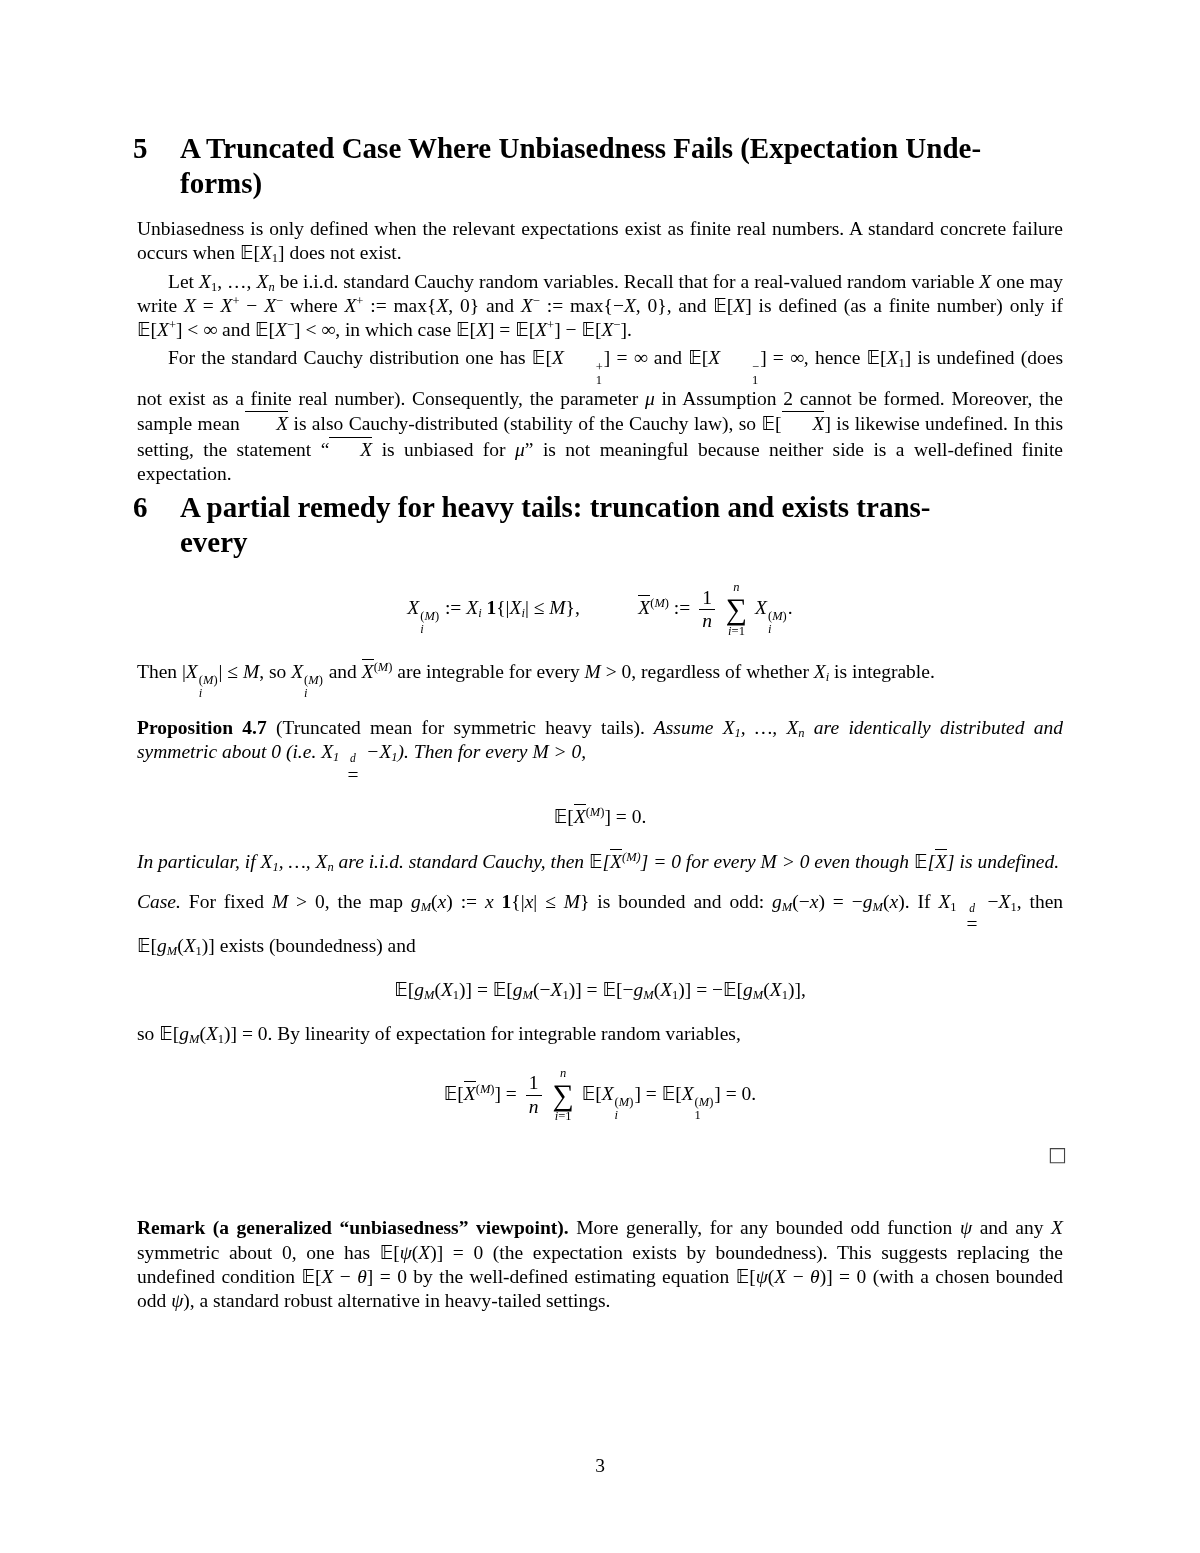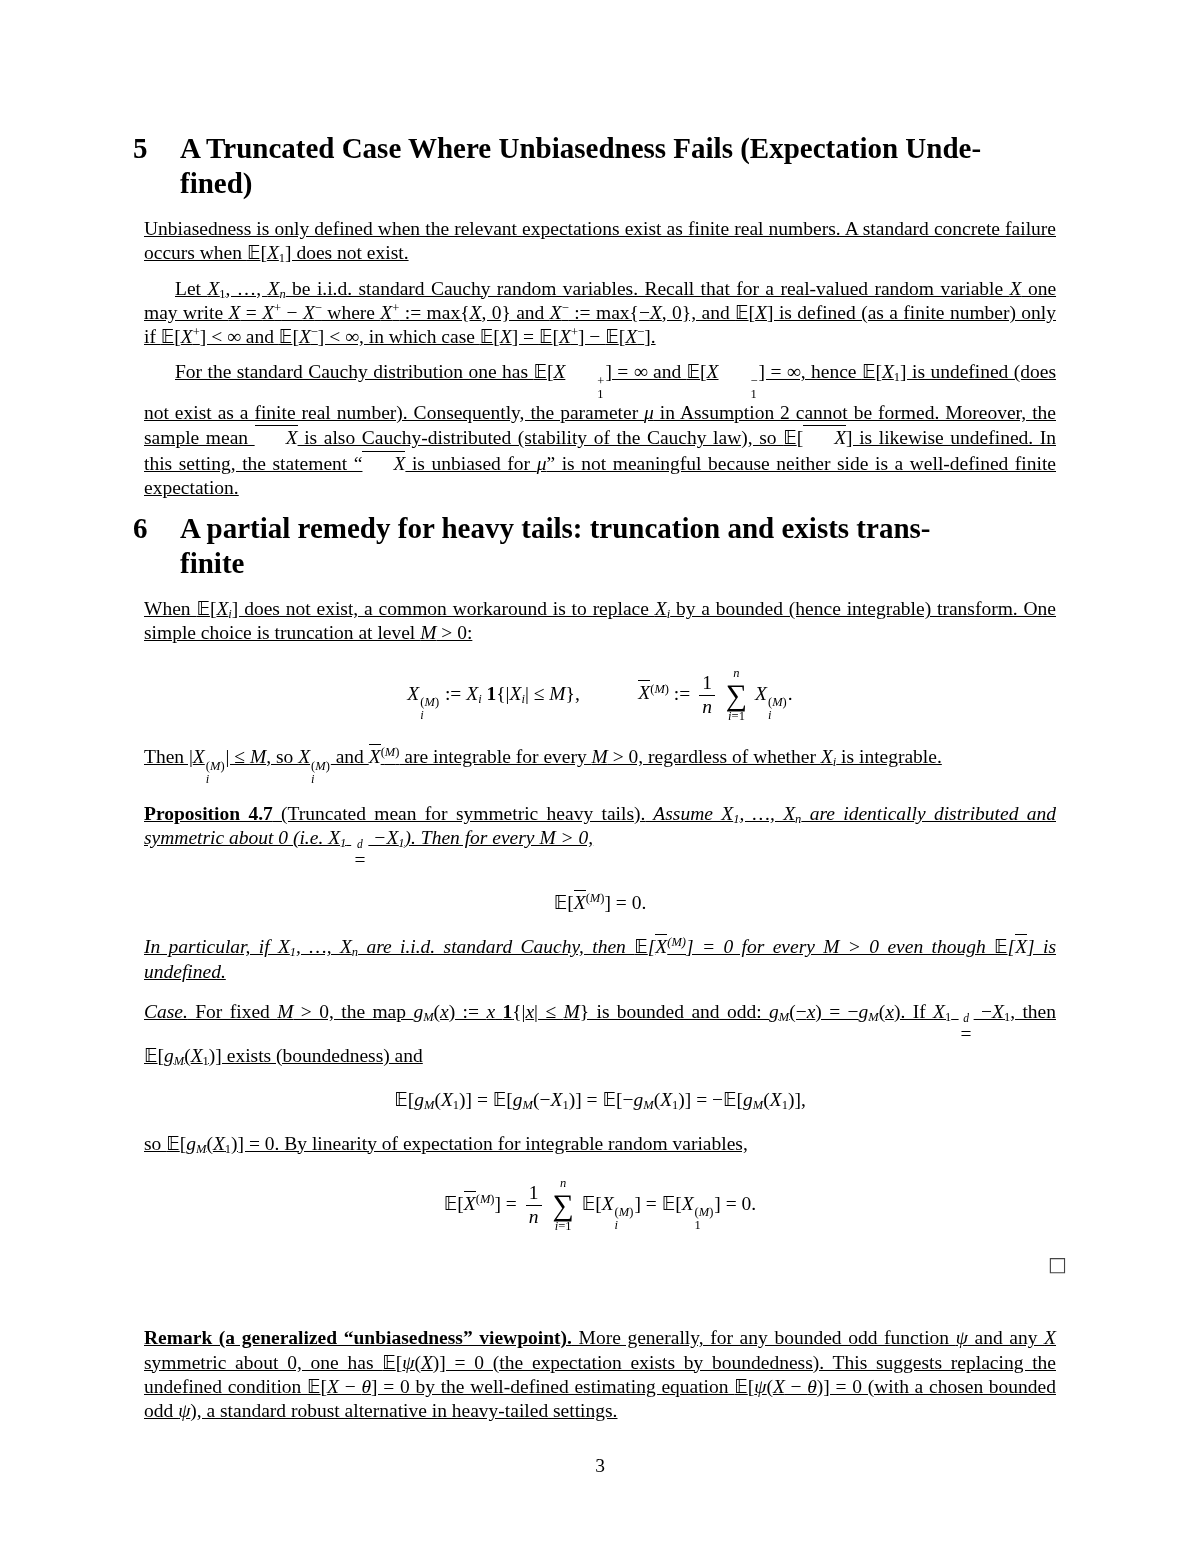"fined)" span { text: fined -> forms }
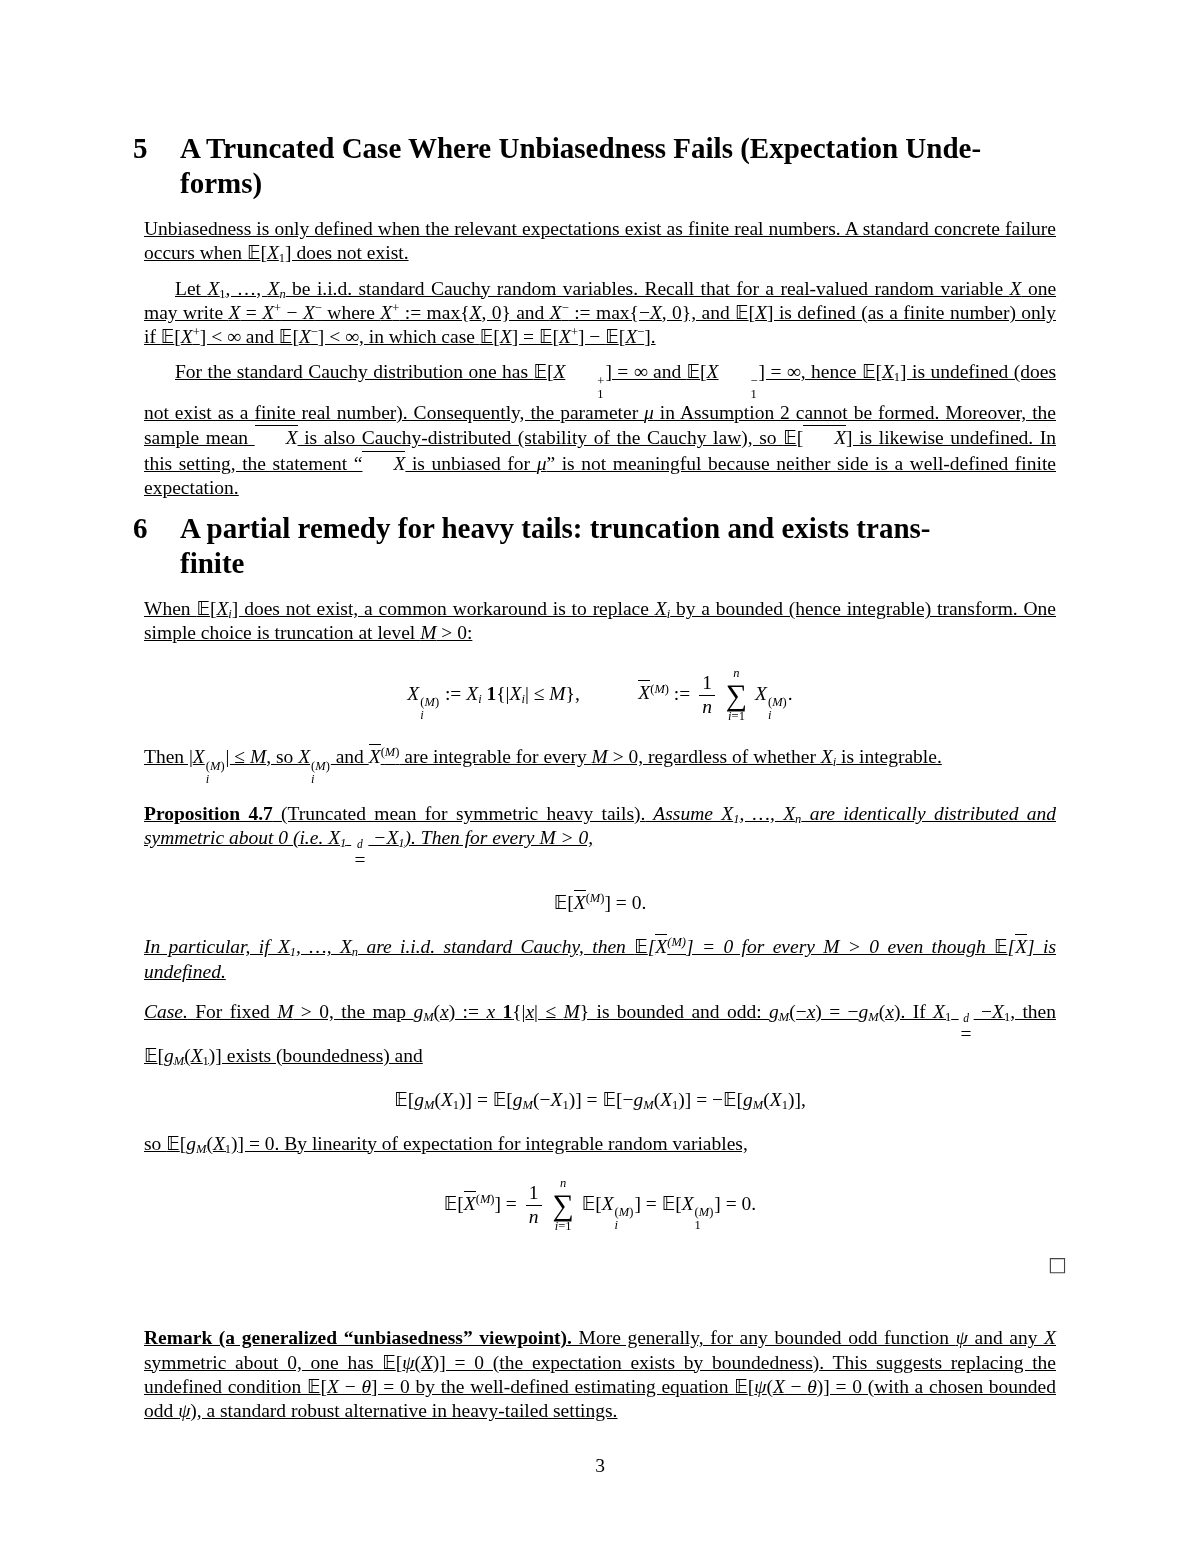"Unbiasedness is only defined when" p { margin: 11px -> 4px; text-decoration: underline -> none }
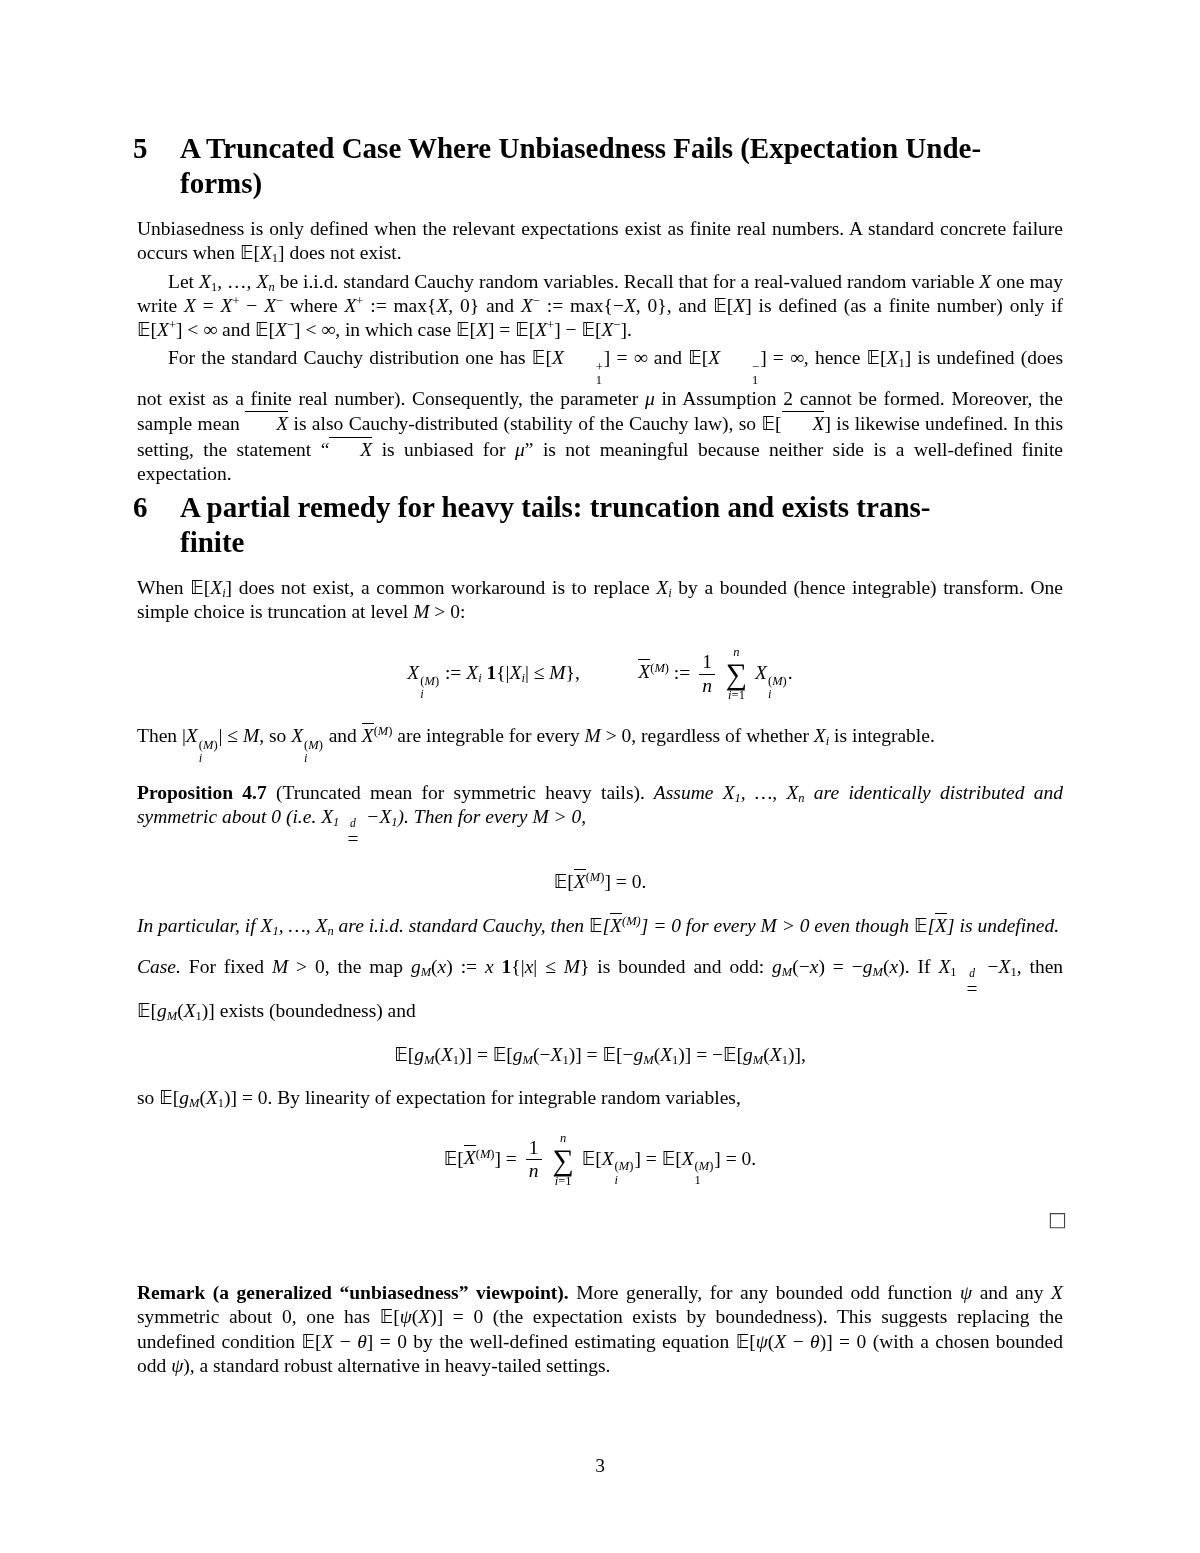"finite" span { text: finite -> every }
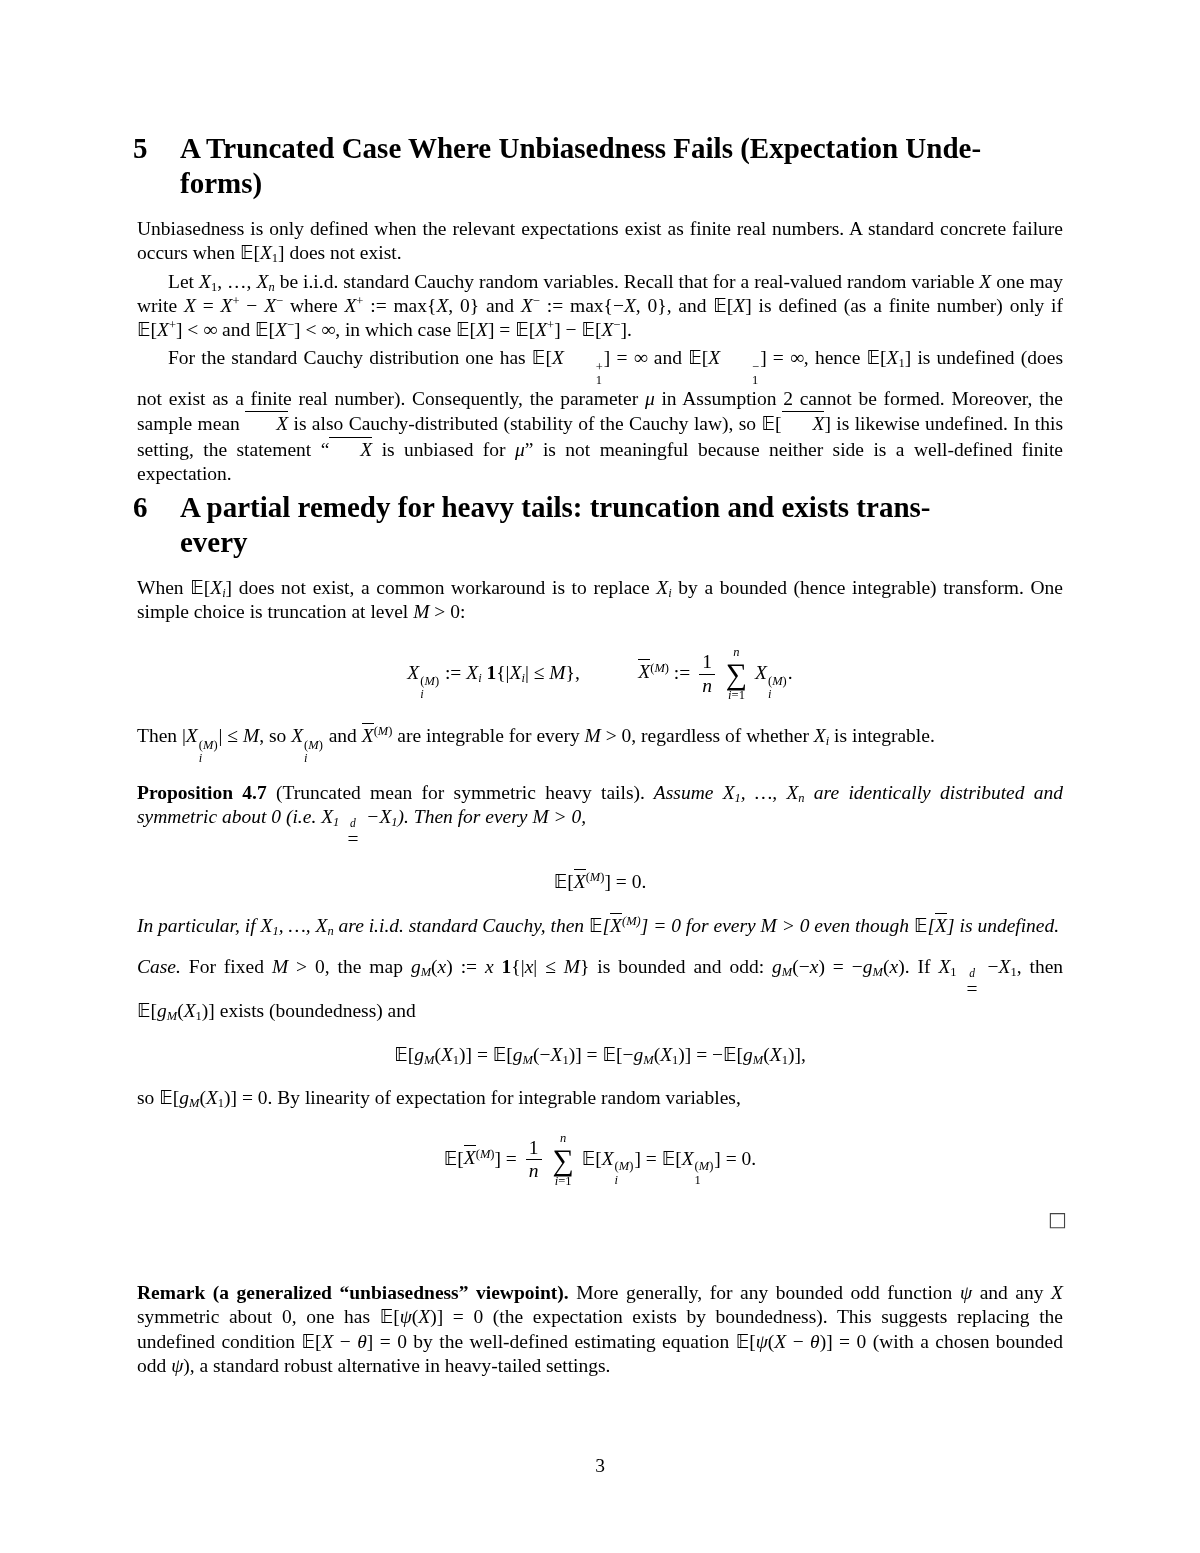"When 𝔼[Xi] does not exist," p { html: <p>When <span>𝔼</span>[<i>X</i><sub><i>i</i></sub>] does not exist, a common workaround is to replace <i>X</i><sub><i>i</i></sub> by a bounded (hence integrable) transform. One simple choice is truncation at level <i>M</i> &gt; 0:</p> -> none }
